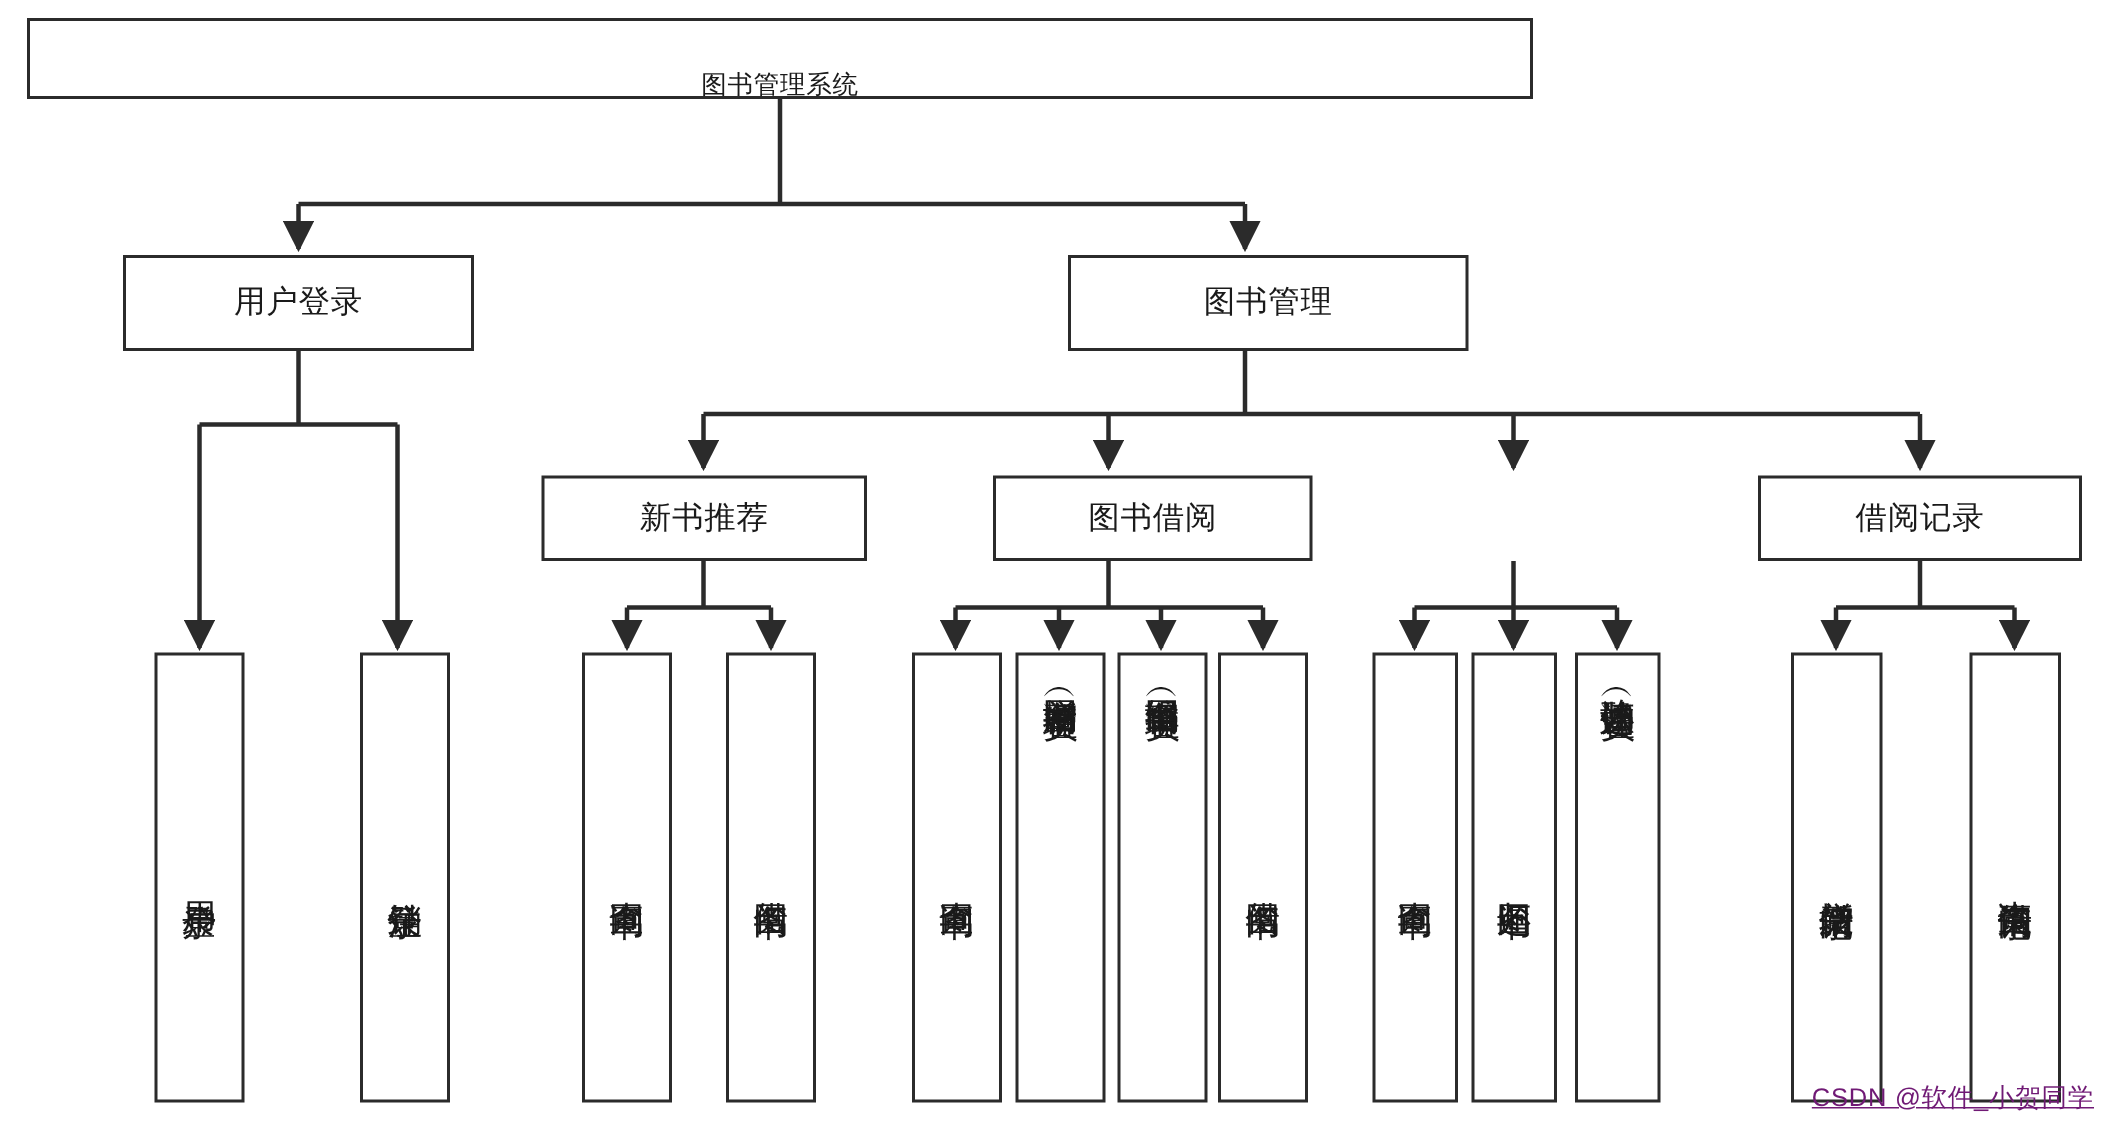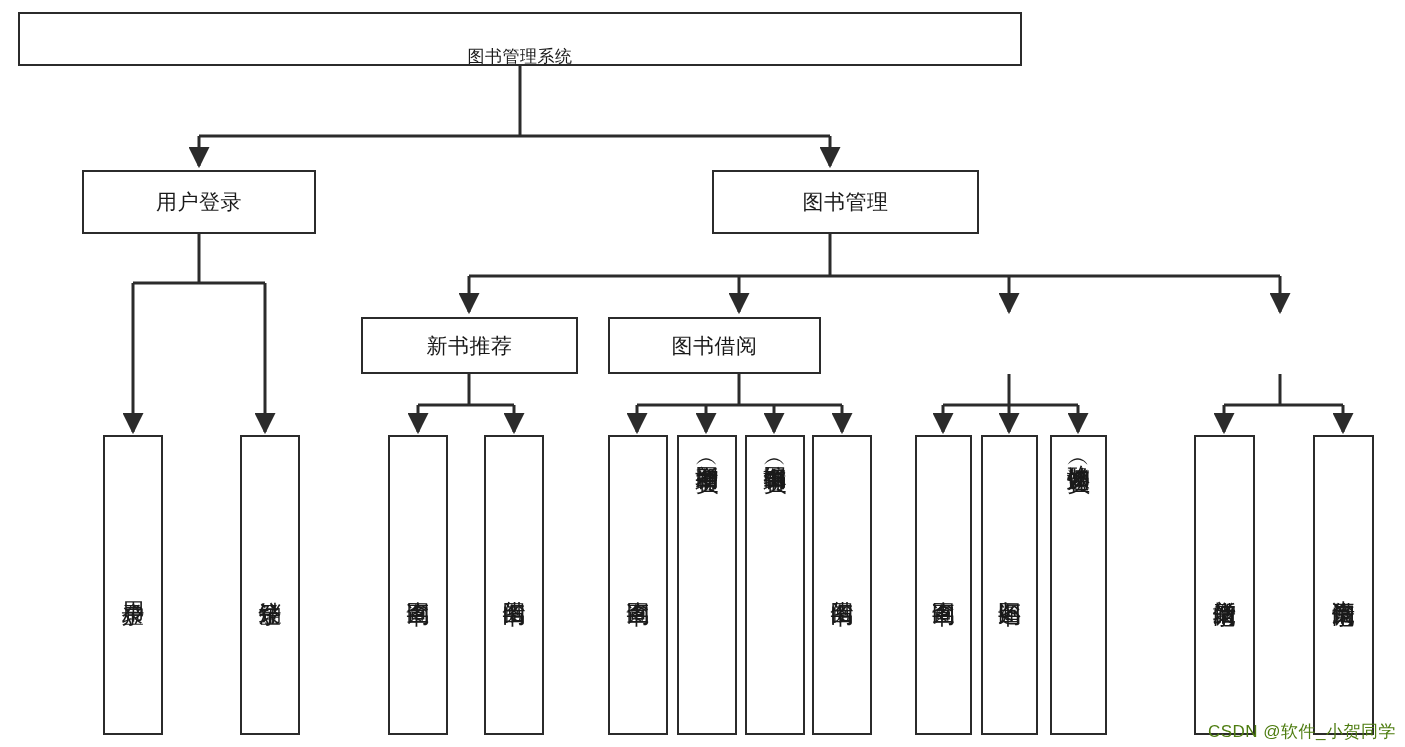"图书借阅" div.node { left: 608px -> 662px }
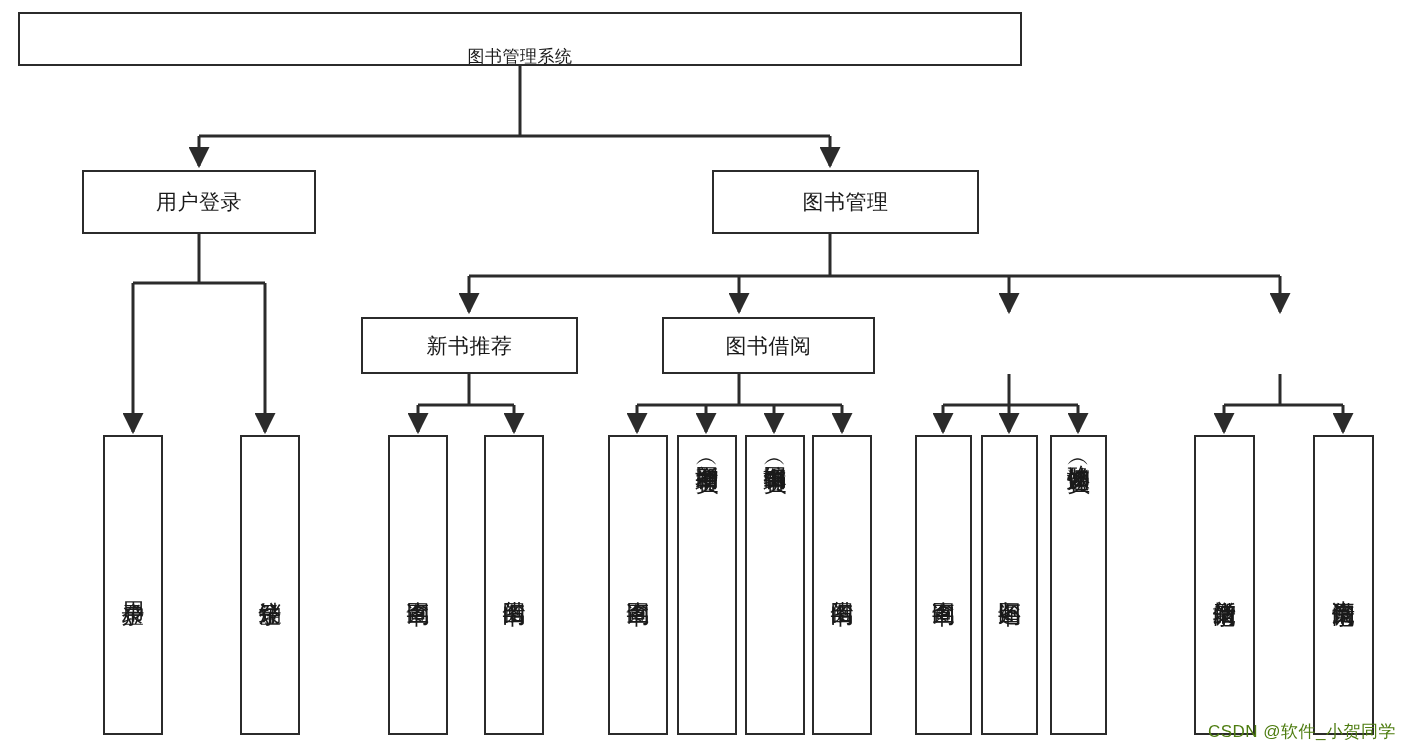"借阅记录" div.node { html: none -> <div> <span>借阅记录</span> </div> }
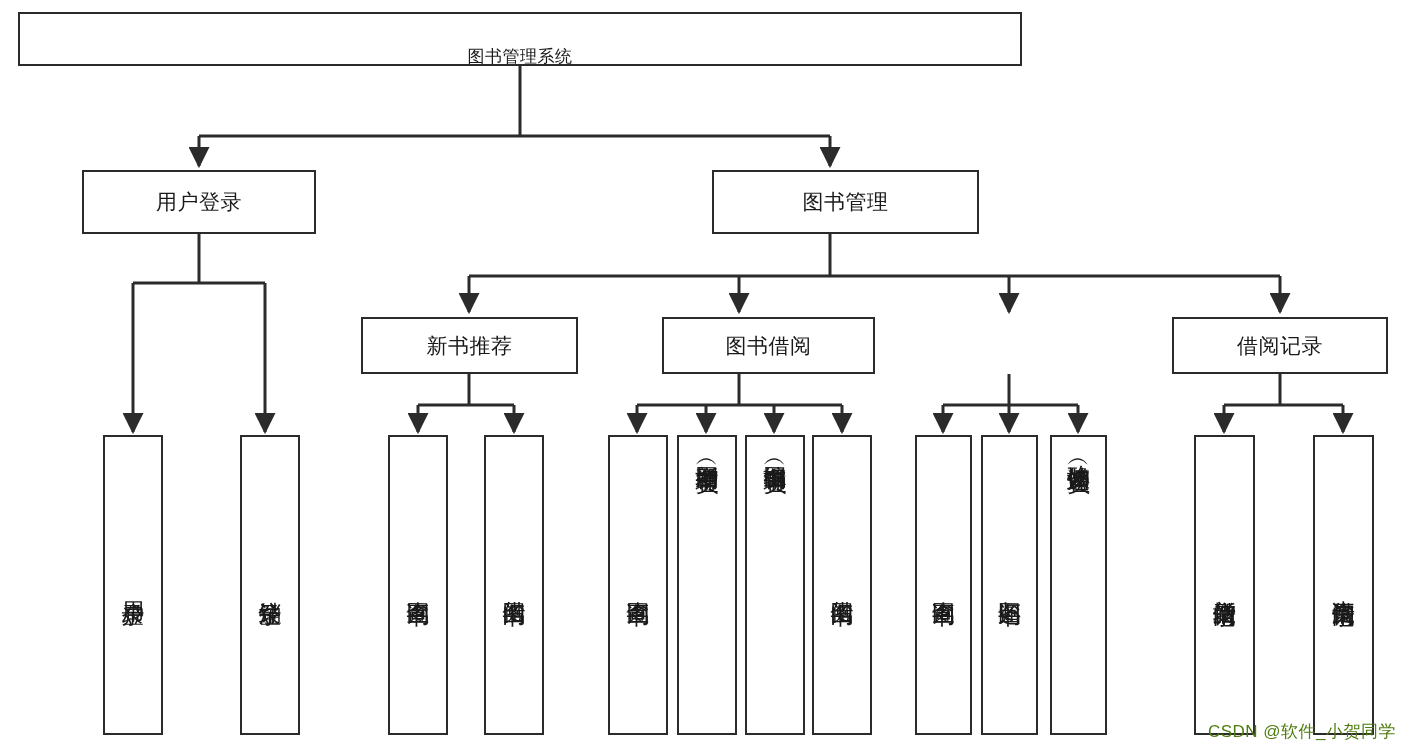"CSDN @软件_小贺同学" #watermark { color: #4d7c0f -> #701a75; text-decoration: none -> underline }
